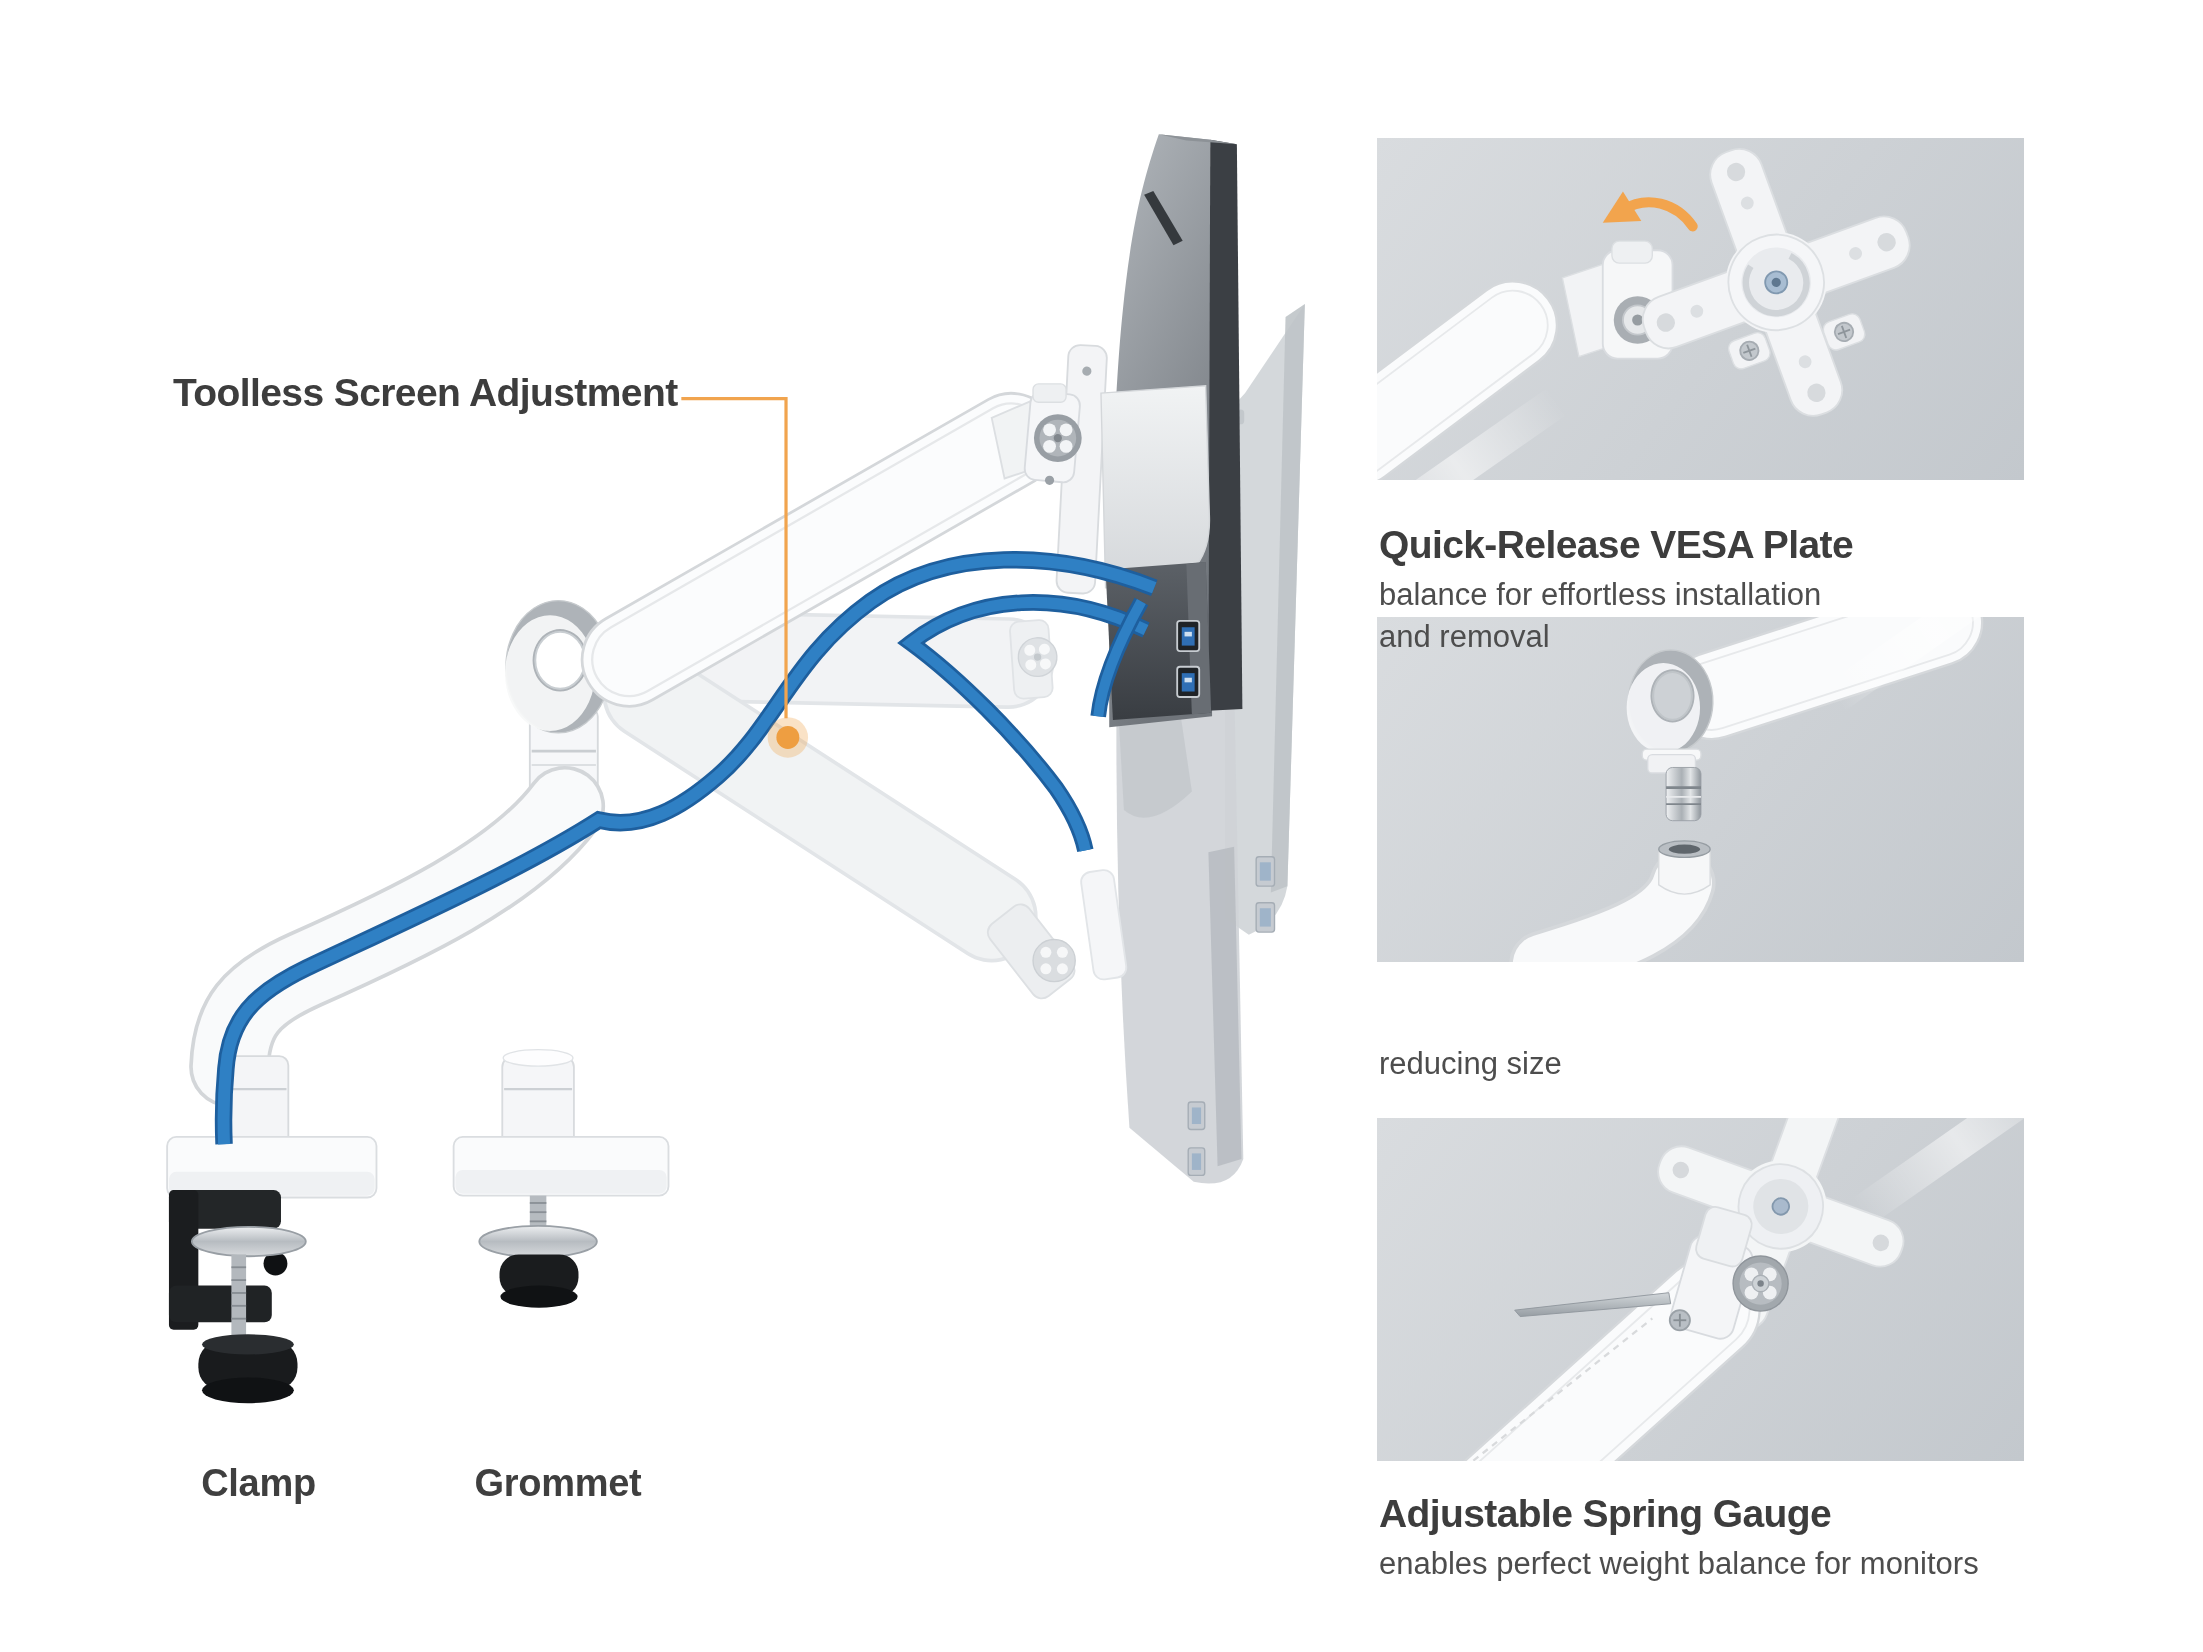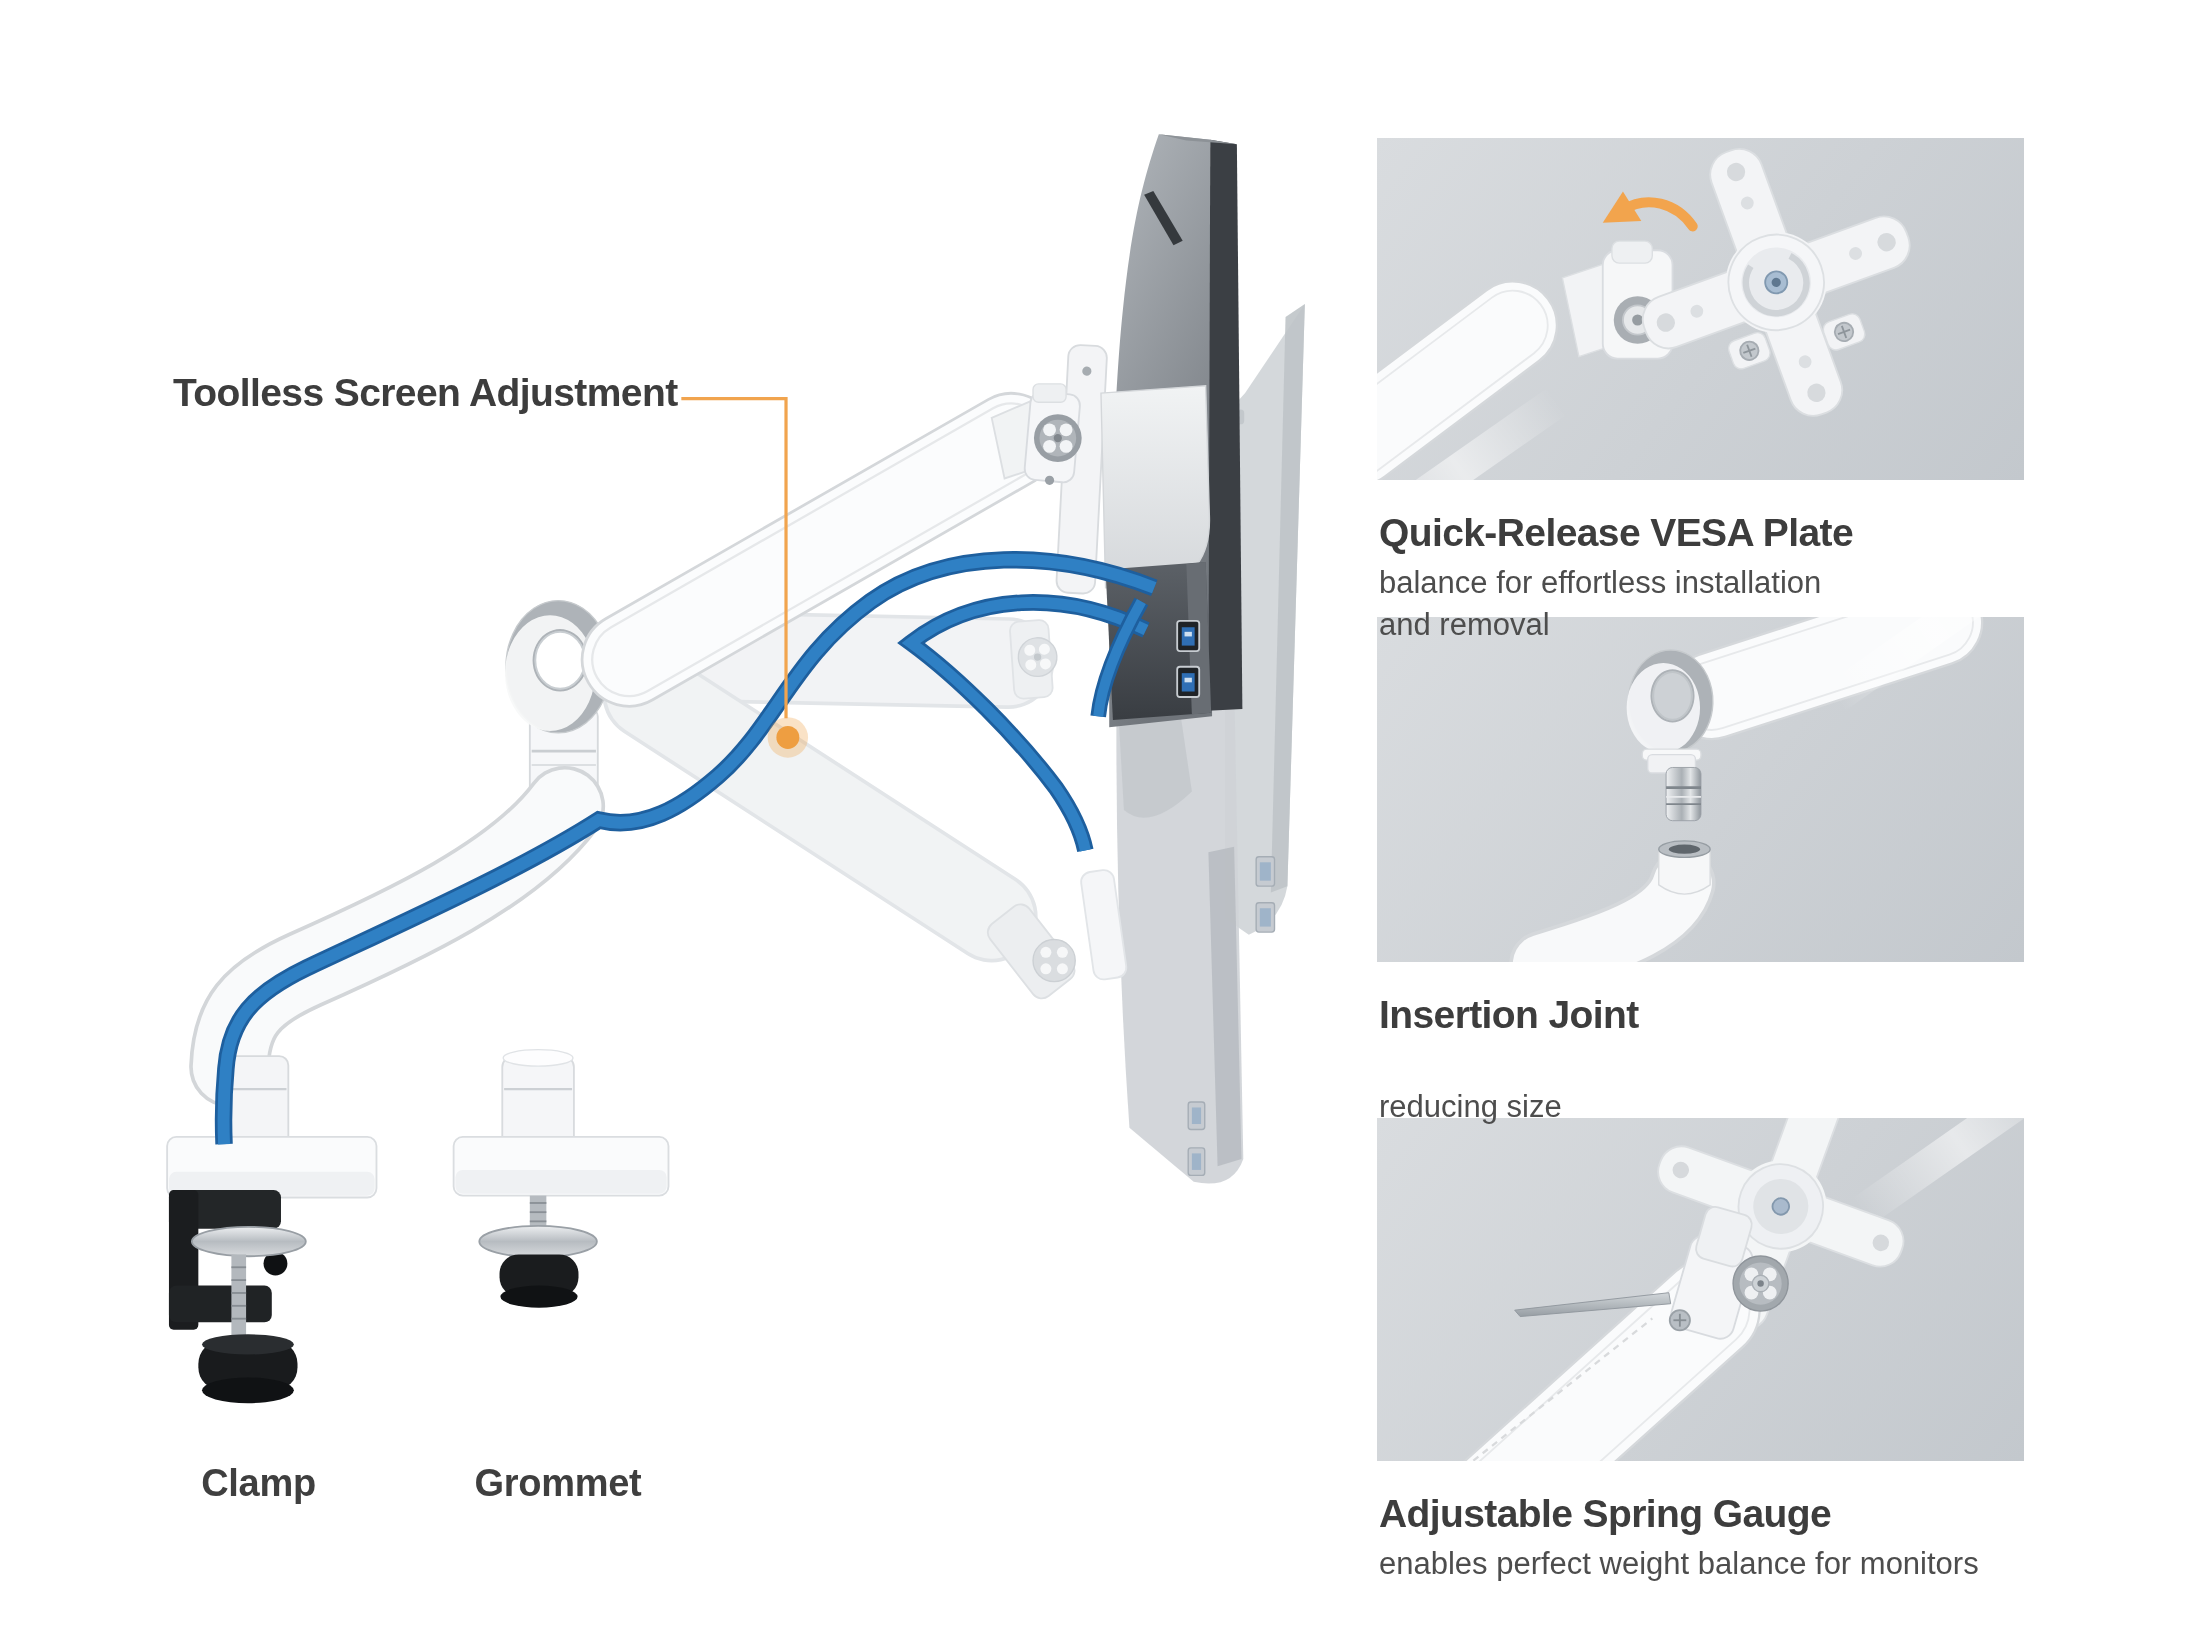"Quick-Release VESA Plate" .caption.c1 { top: 512px -> 524px }
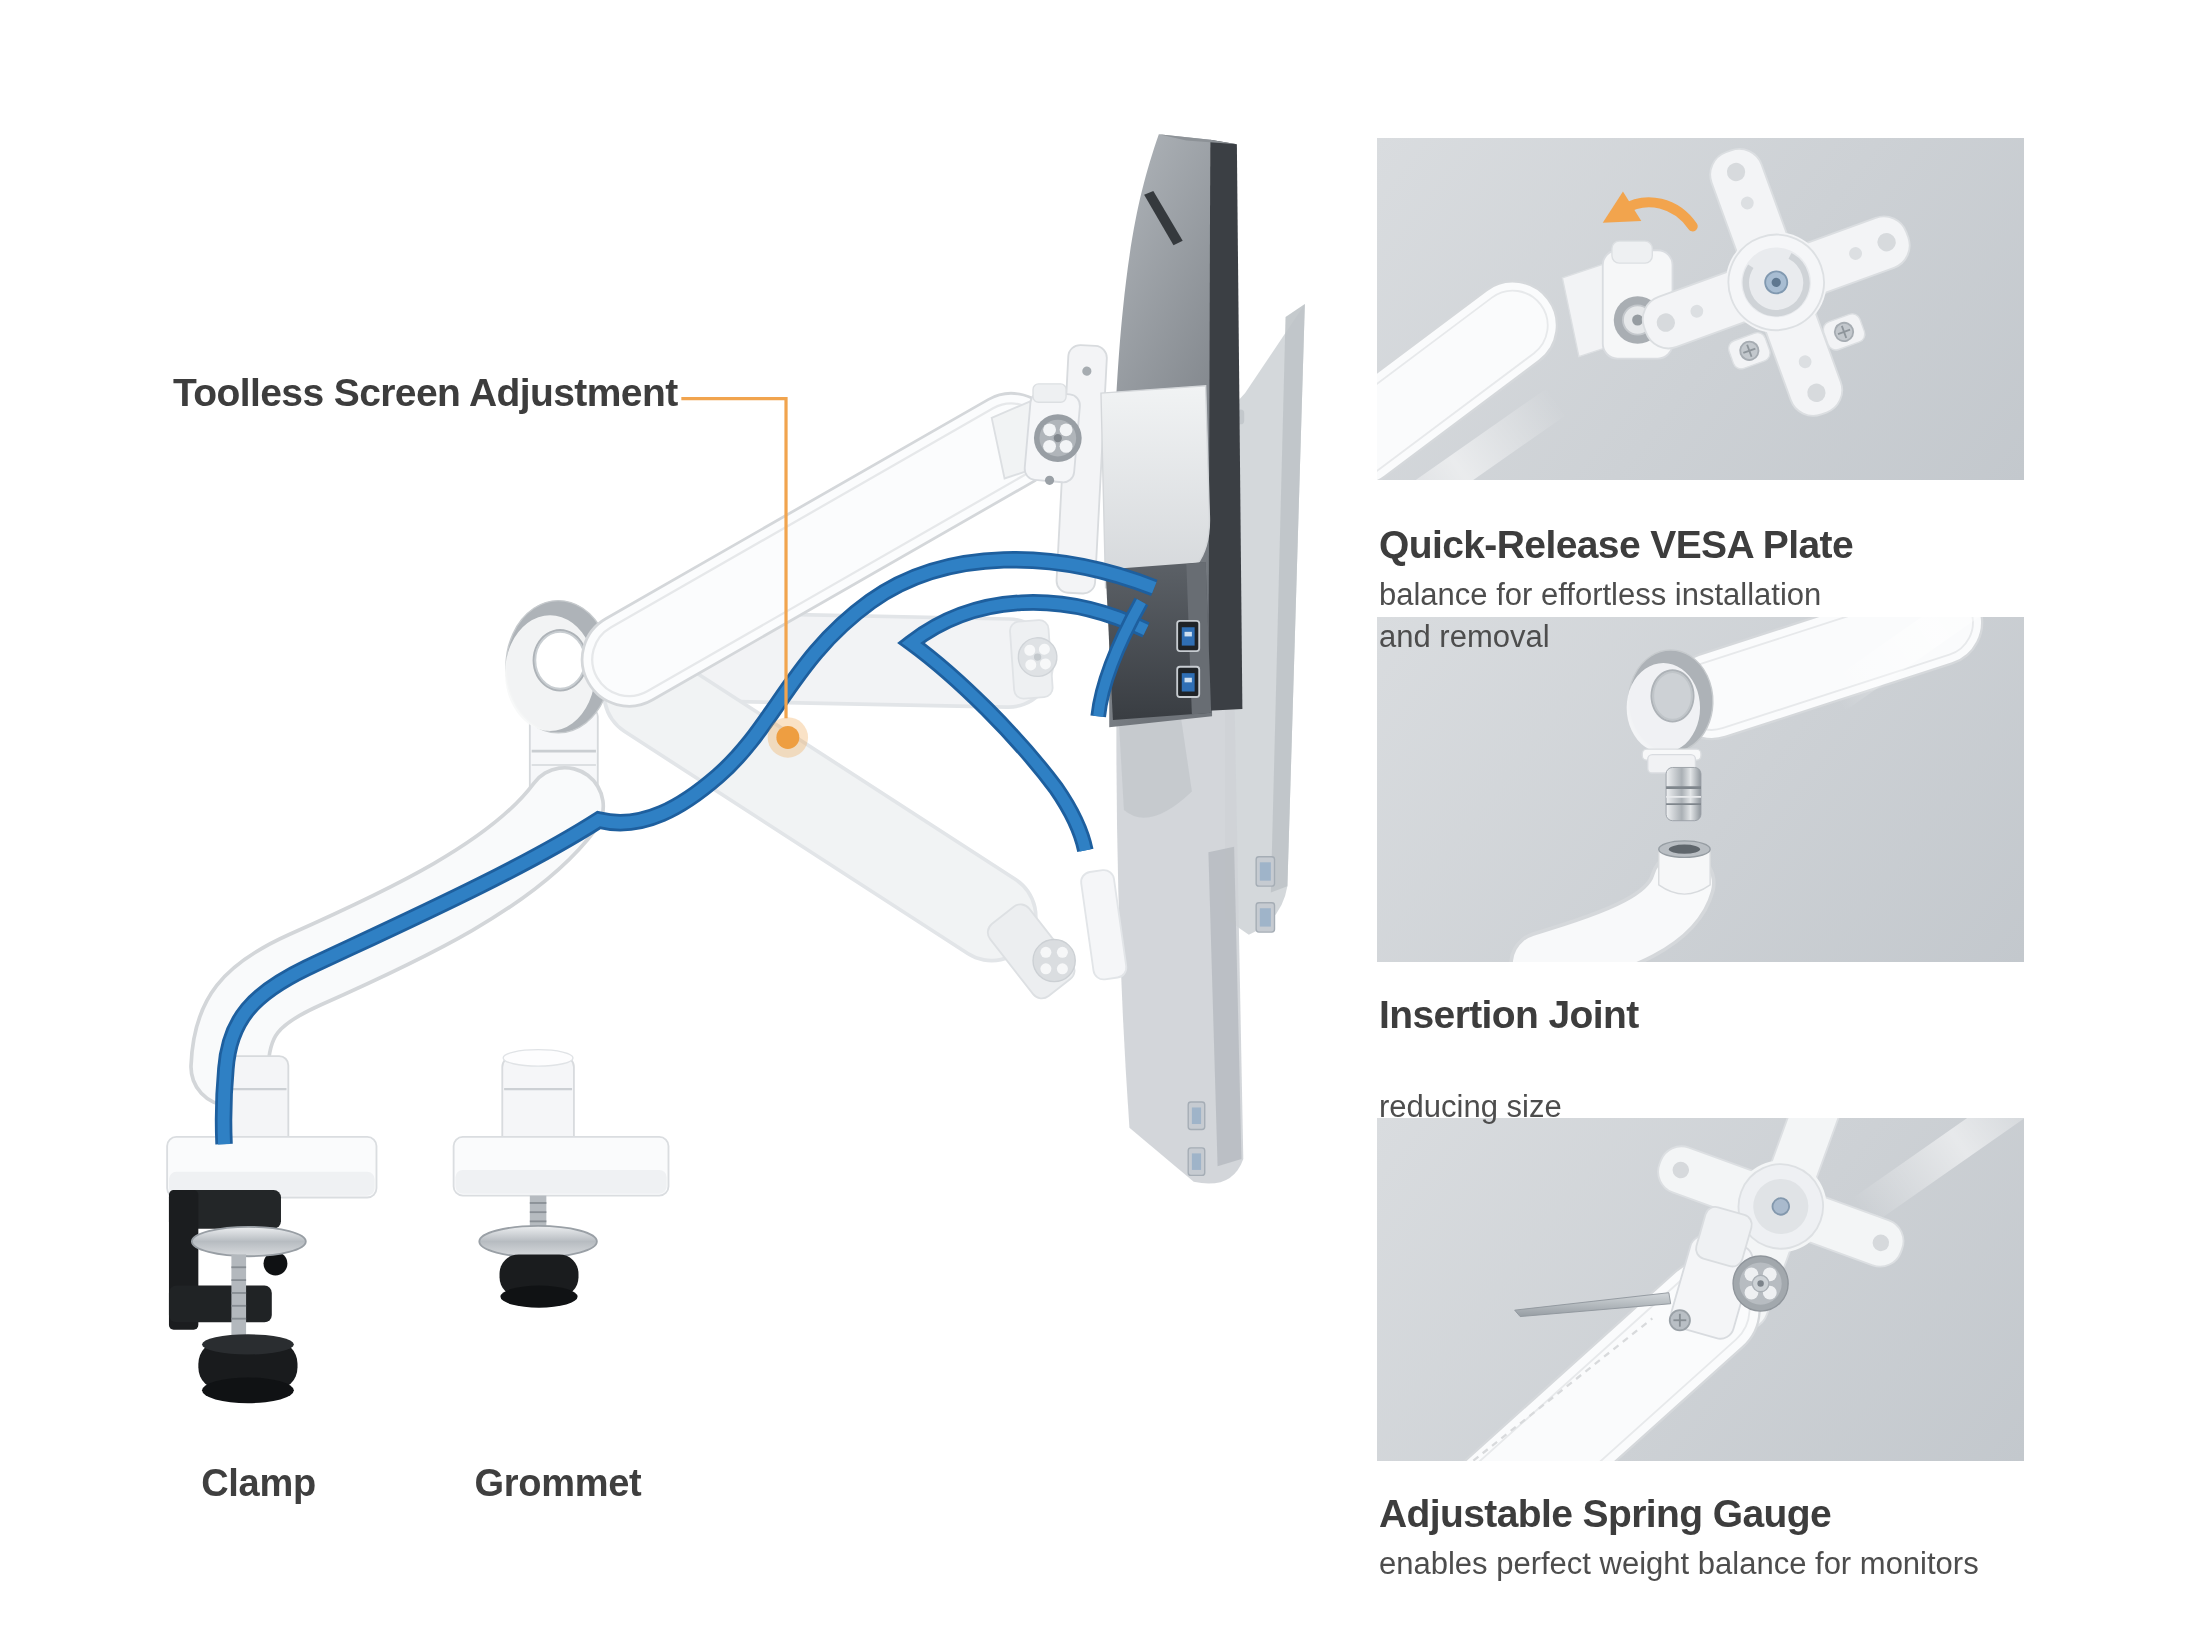"Insertion Joint" h3 { html: <h3>Insertion Joint</h3> -> none }
